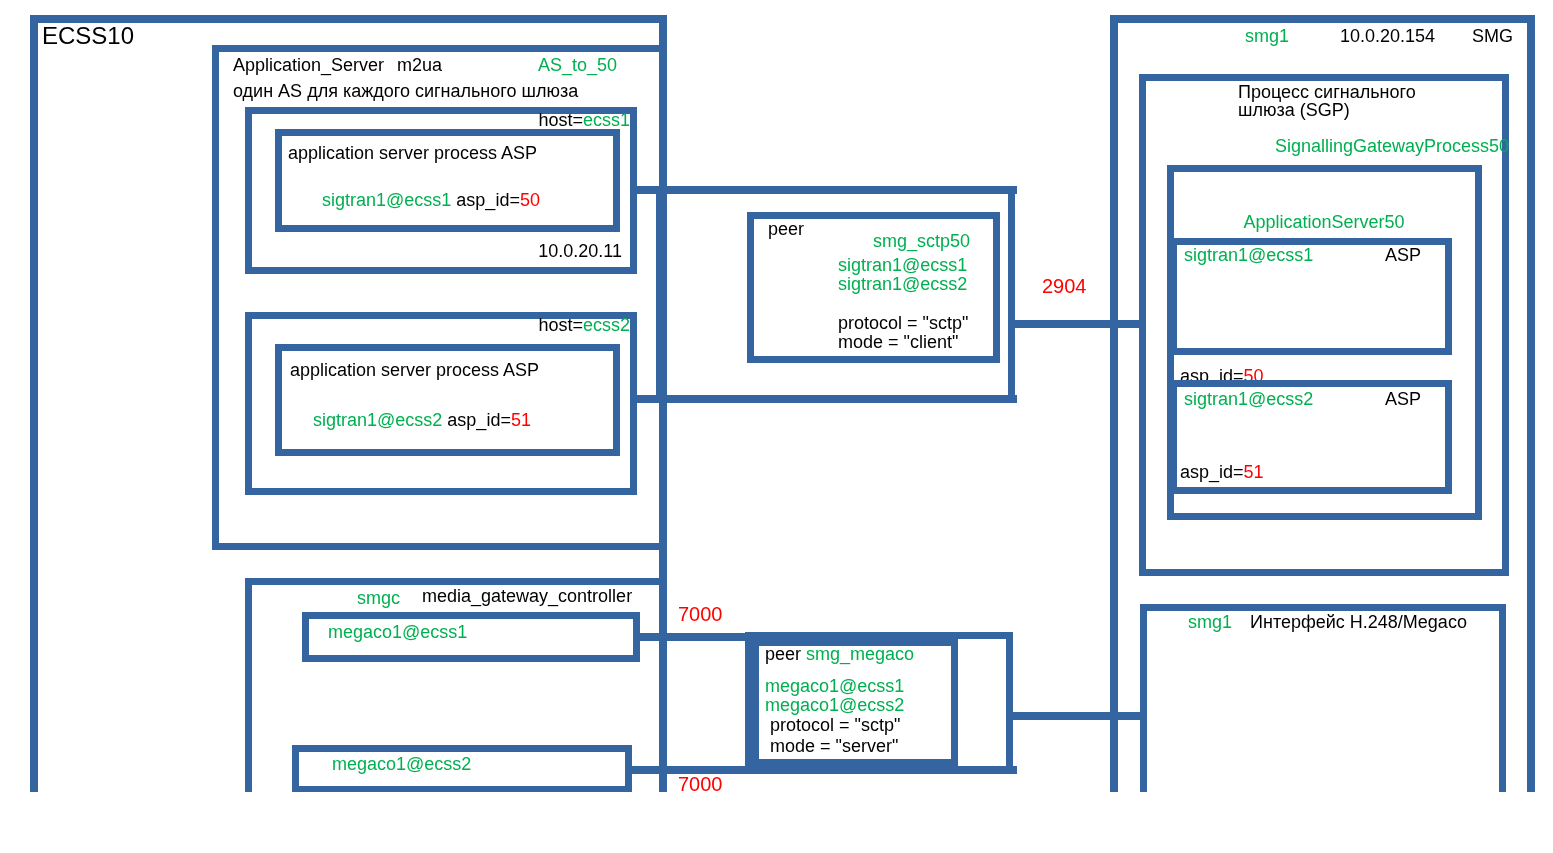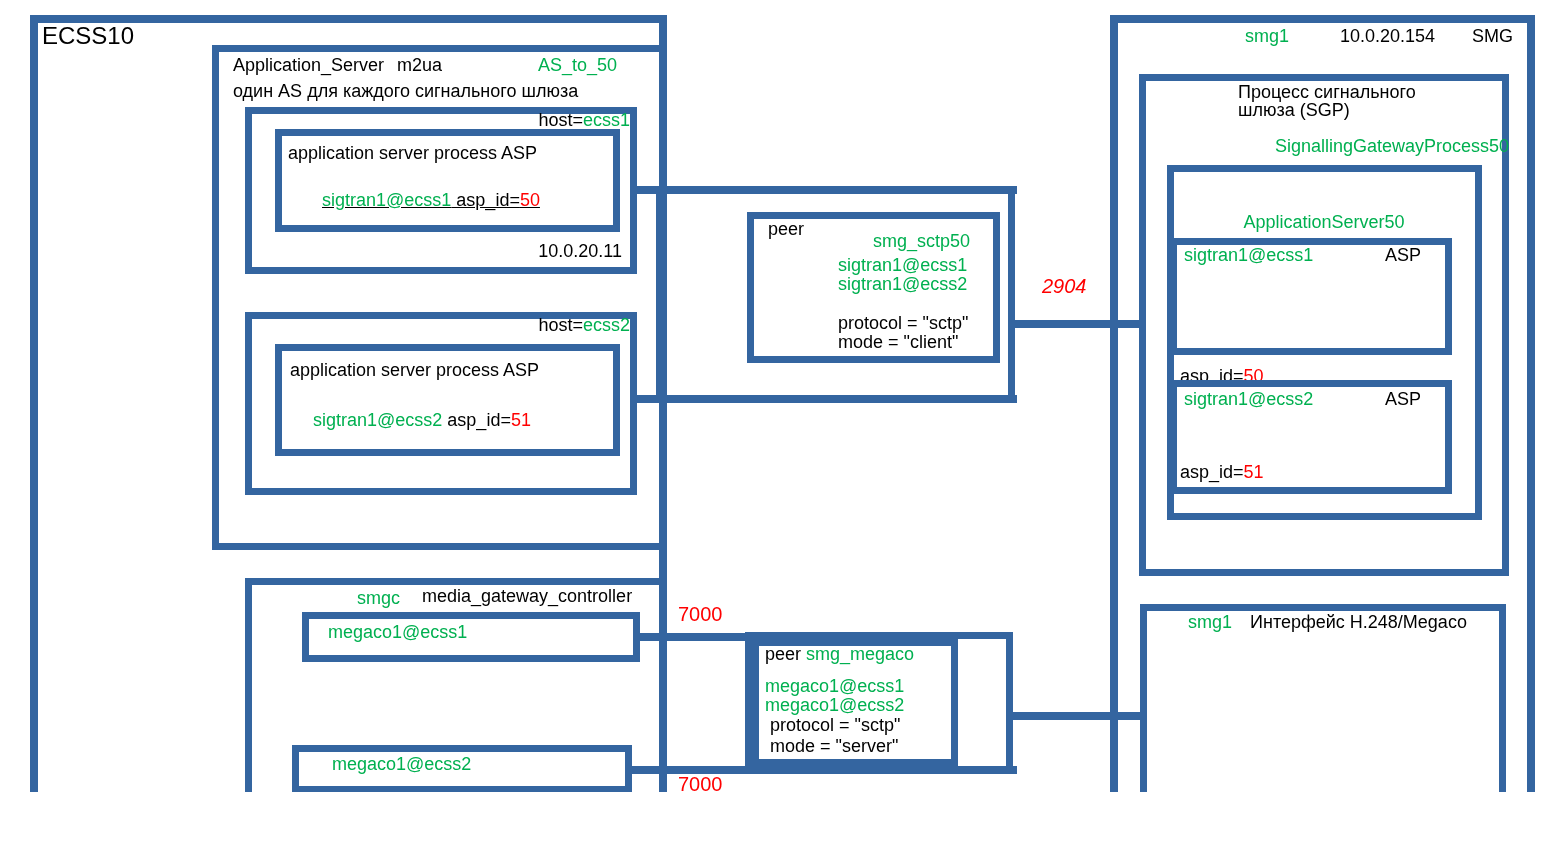"sigtran1@ecss1 asp_id=50" div.t { text-decoration: underline -> none }
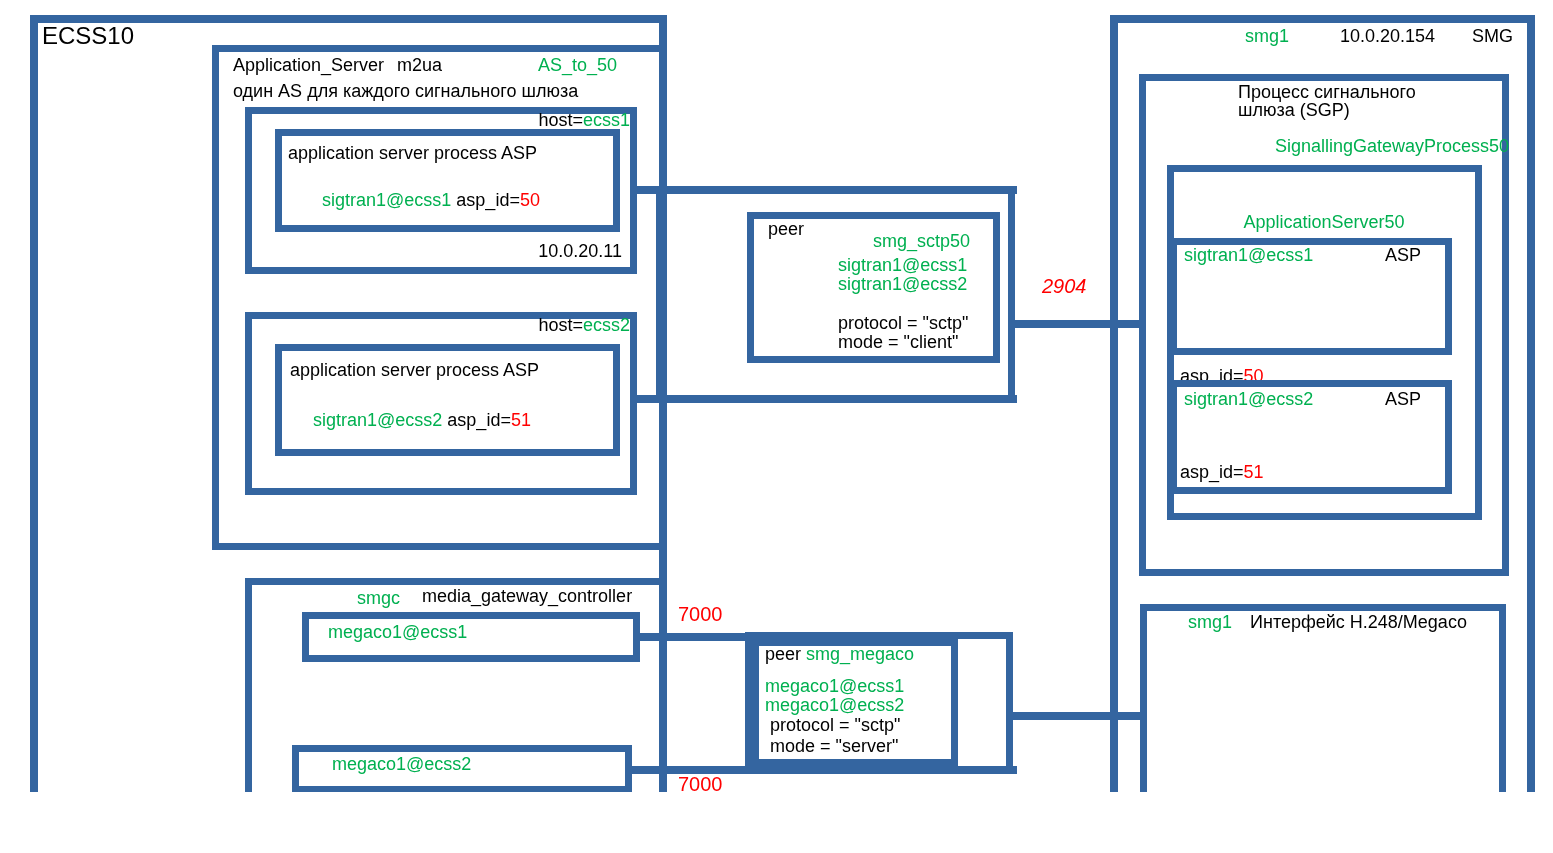"2904" div.t { font-style: italic -> none }
